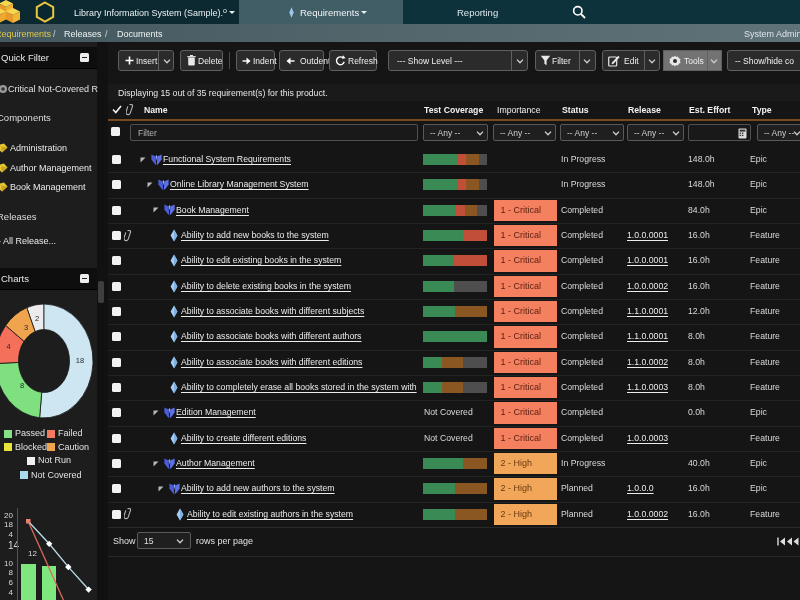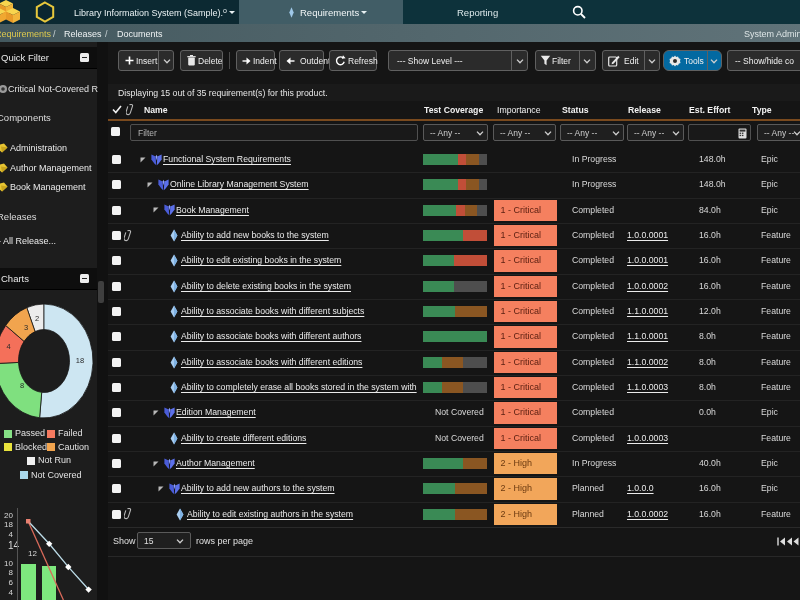"Tools" div { background: #0369a1 -> #737373; border-radius: 6px -> 0 }
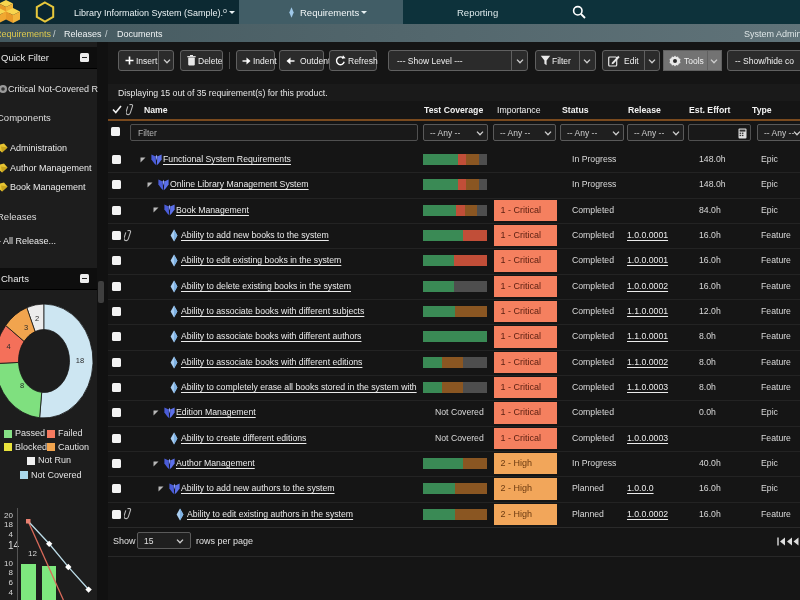"In Progress" .tc { margin-left: 11px -> none }
